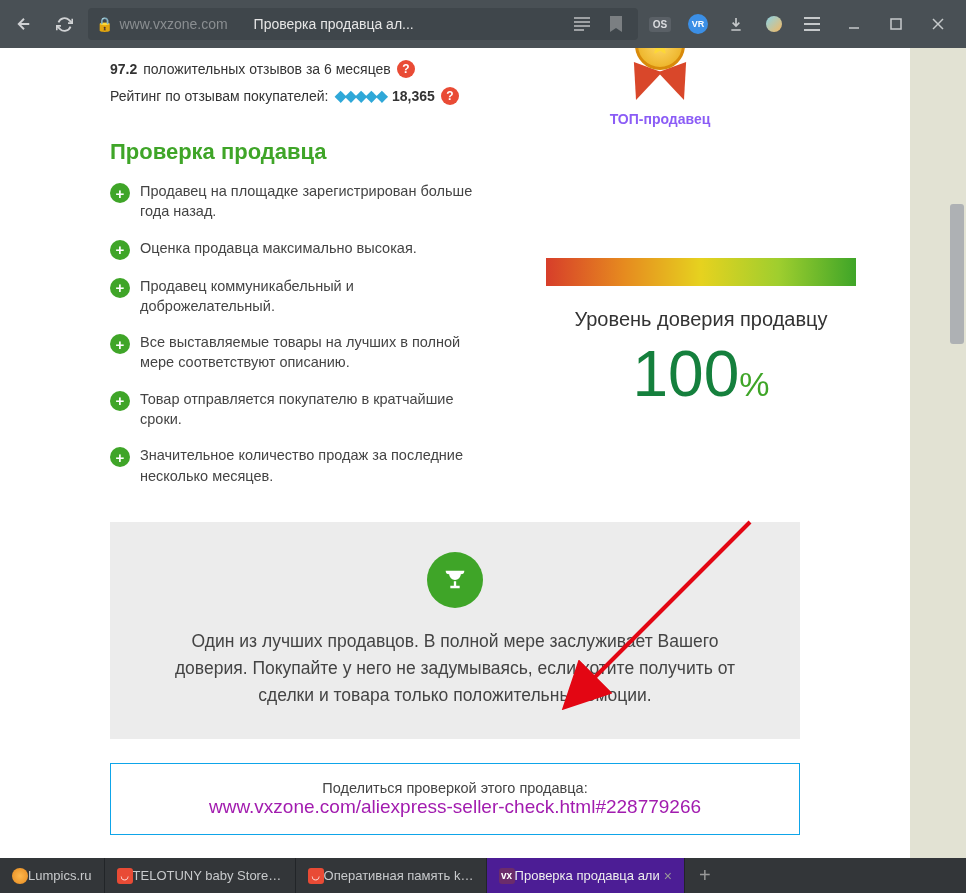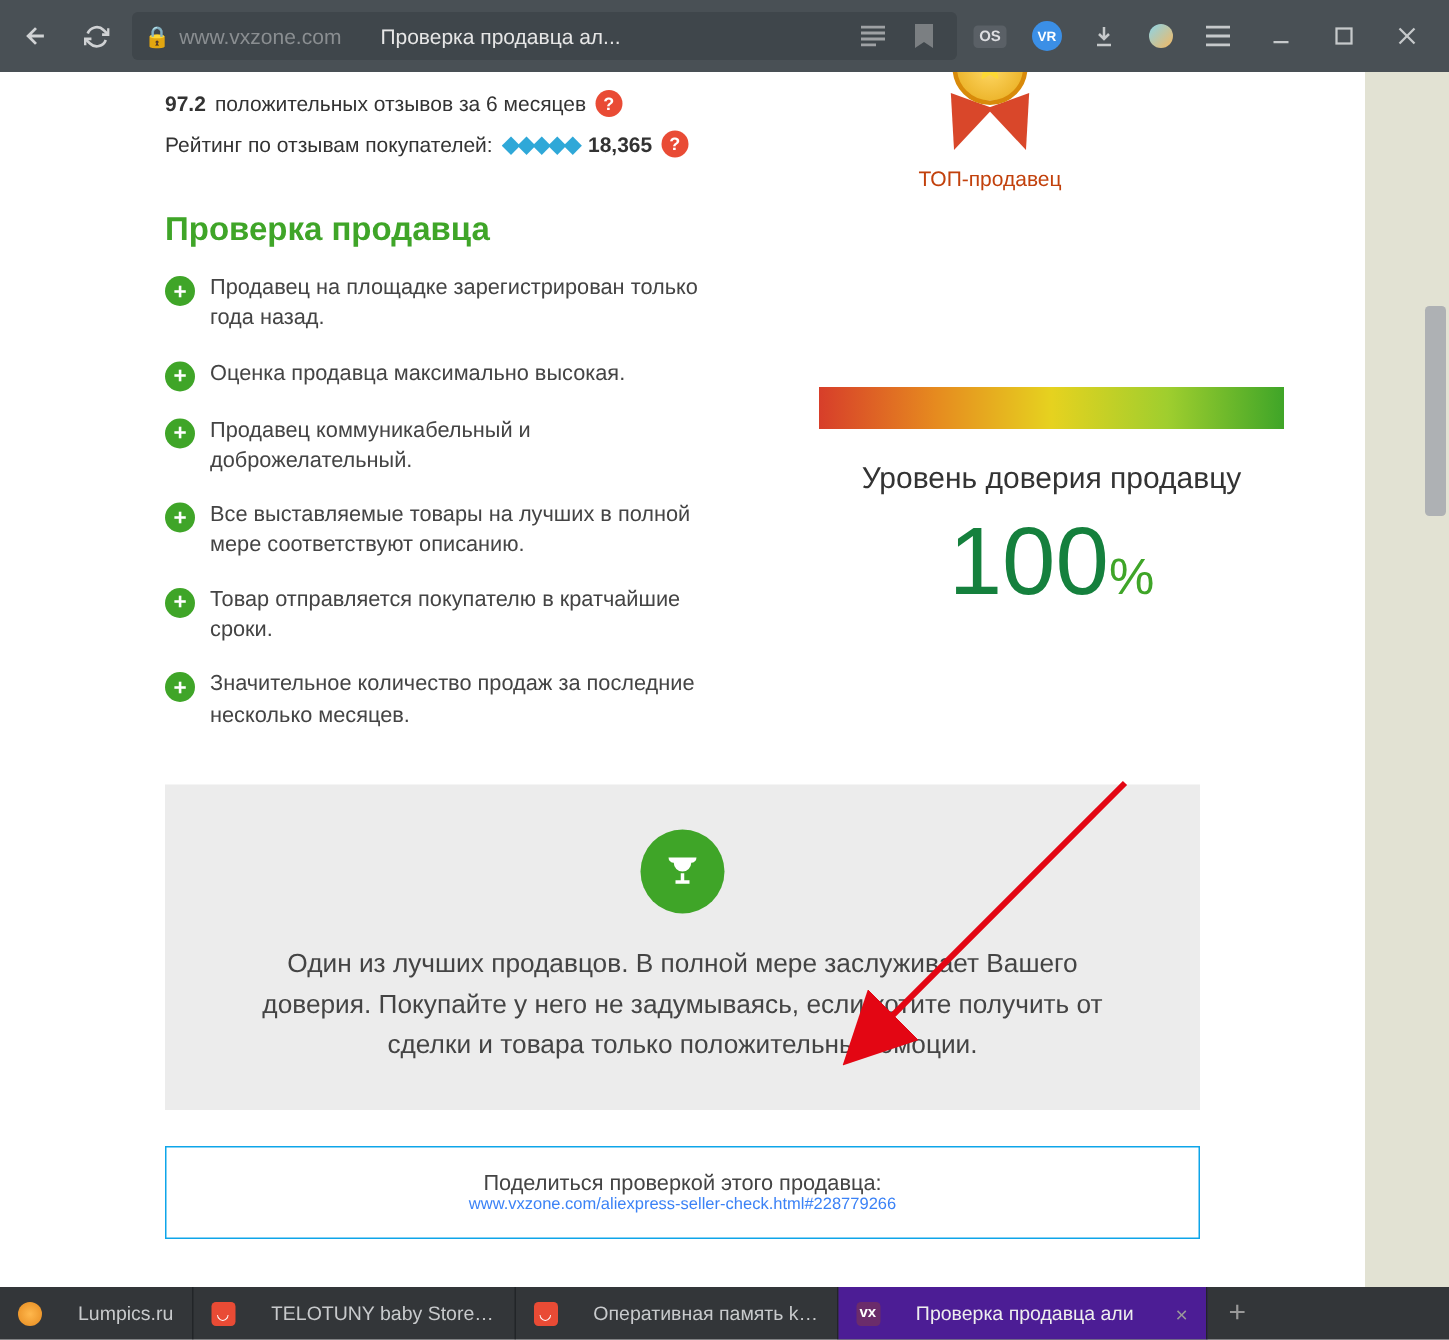"ТОП-продавец" .top-seller { color: #c2410c -> #8b5cf6; font-weight: normal -> bold }
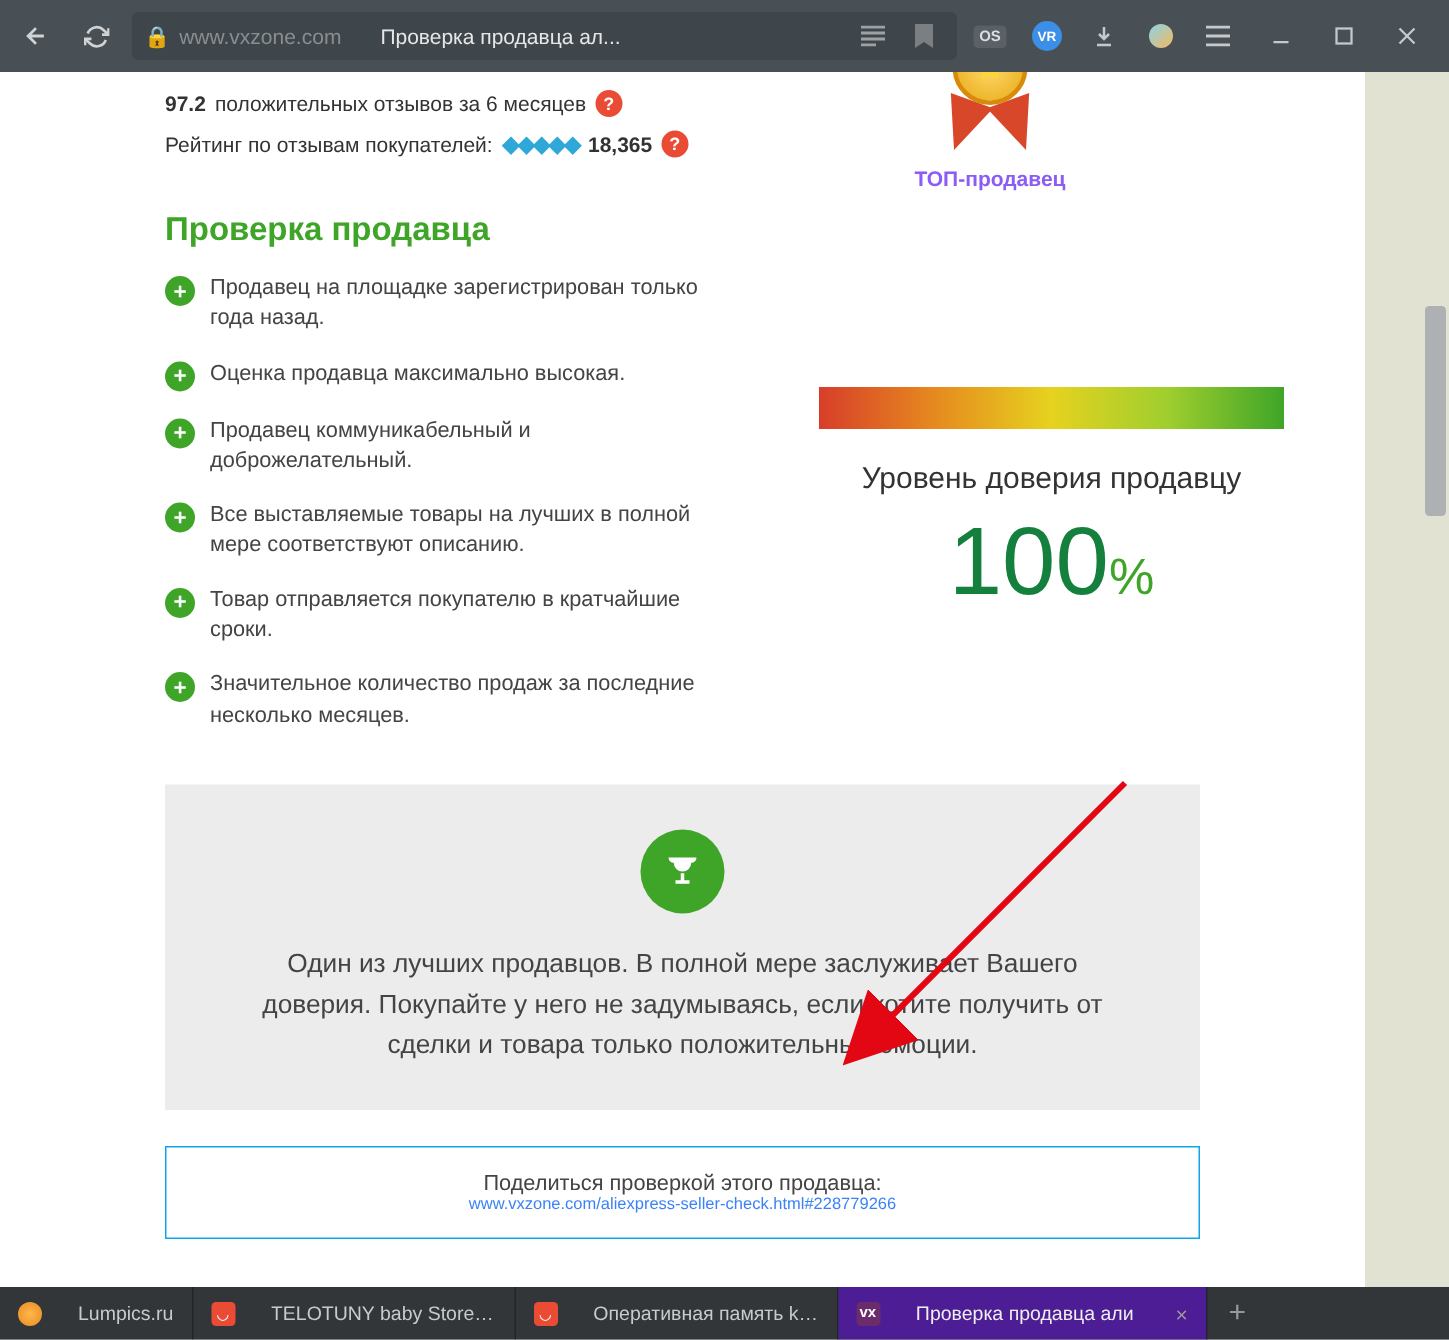"Продавец на площадке зарегистрирован" span.check-text { text: только -> больше }
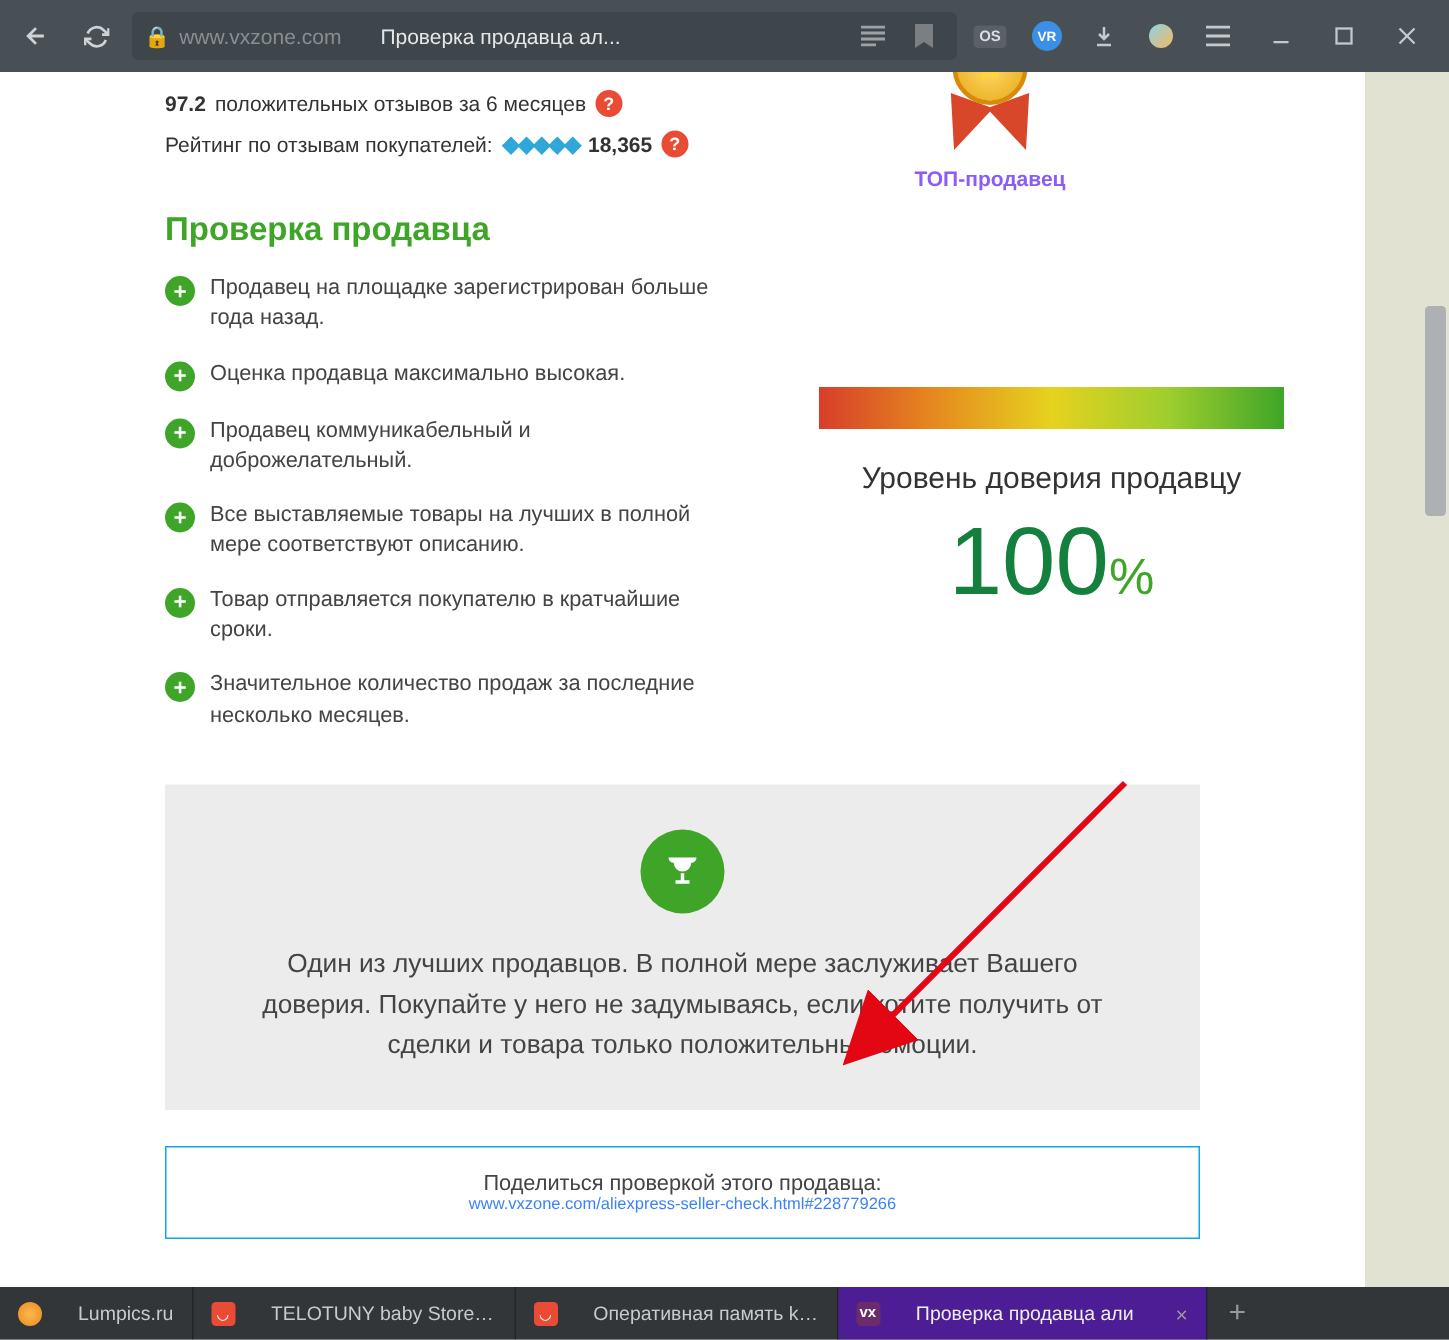"www.vxzone.com/aliexpress-seller-check.h" .share-link { color: #3b82f6 -> #a21caf; font-size: 11px -> 19px }
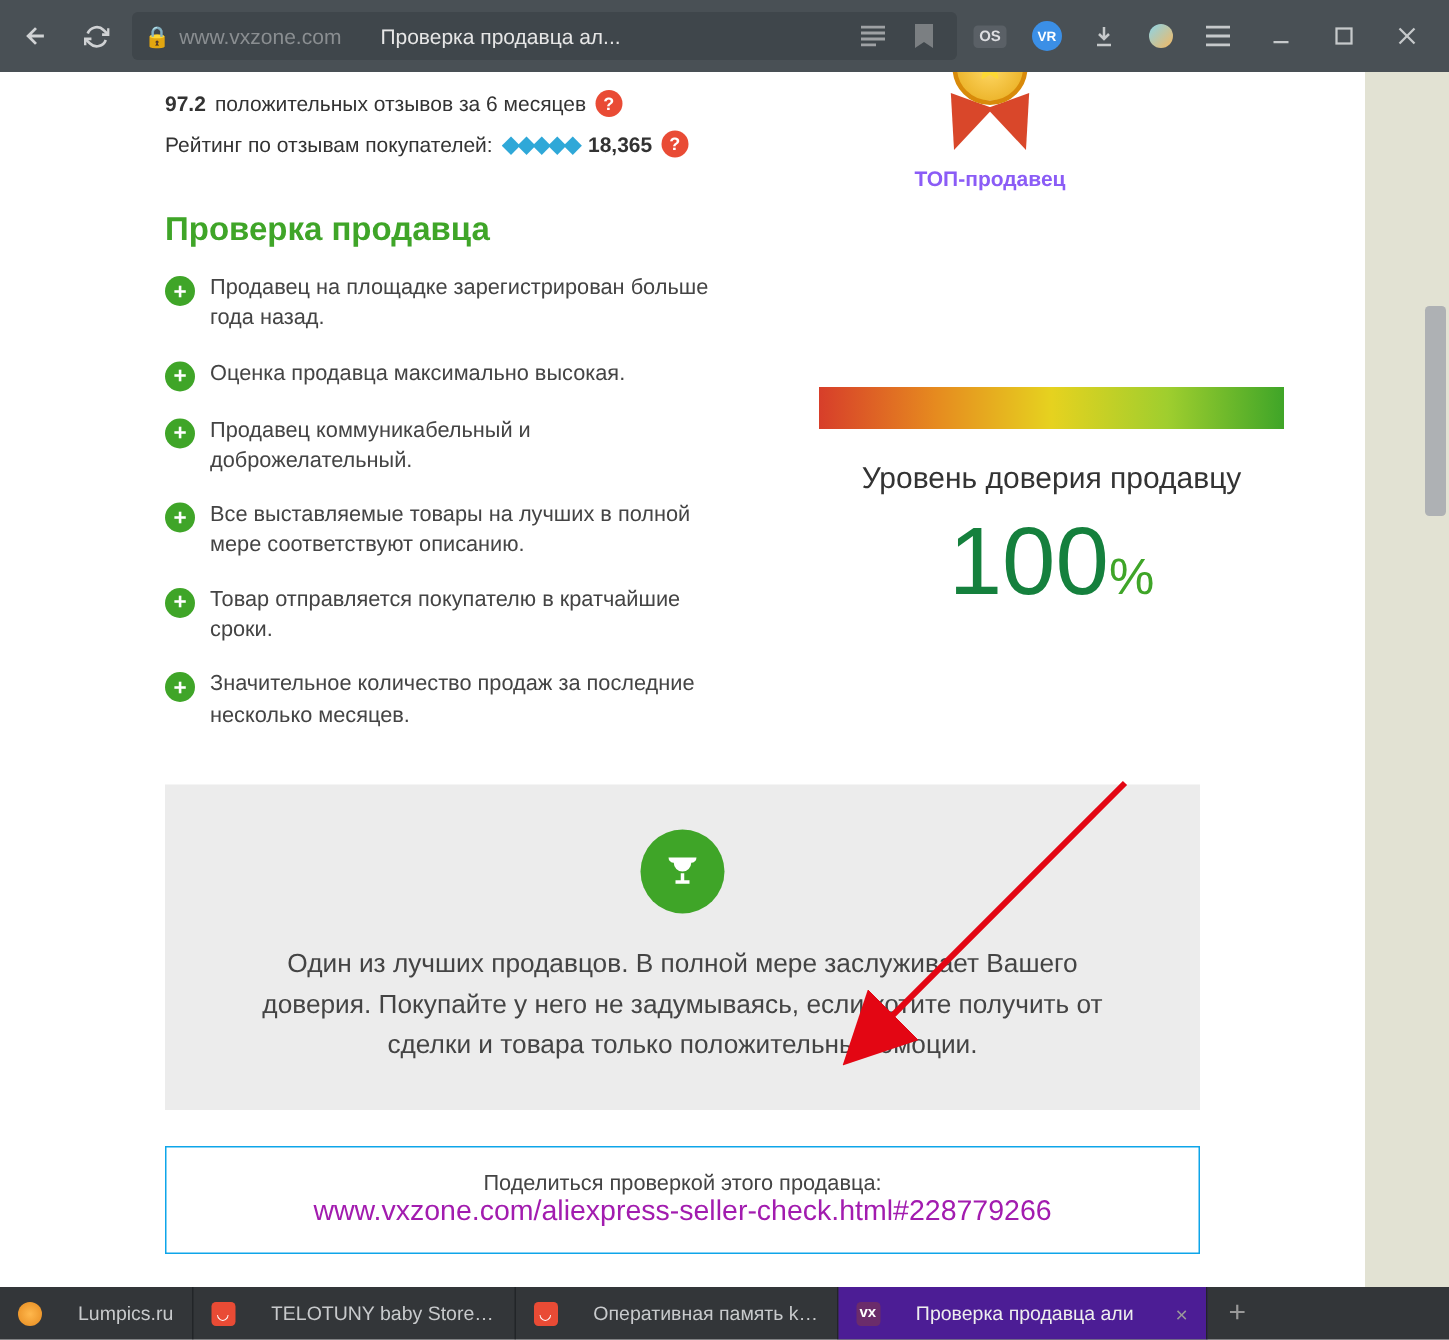"Lumpics.ru" .tab { gap: 24px -> 0 }
